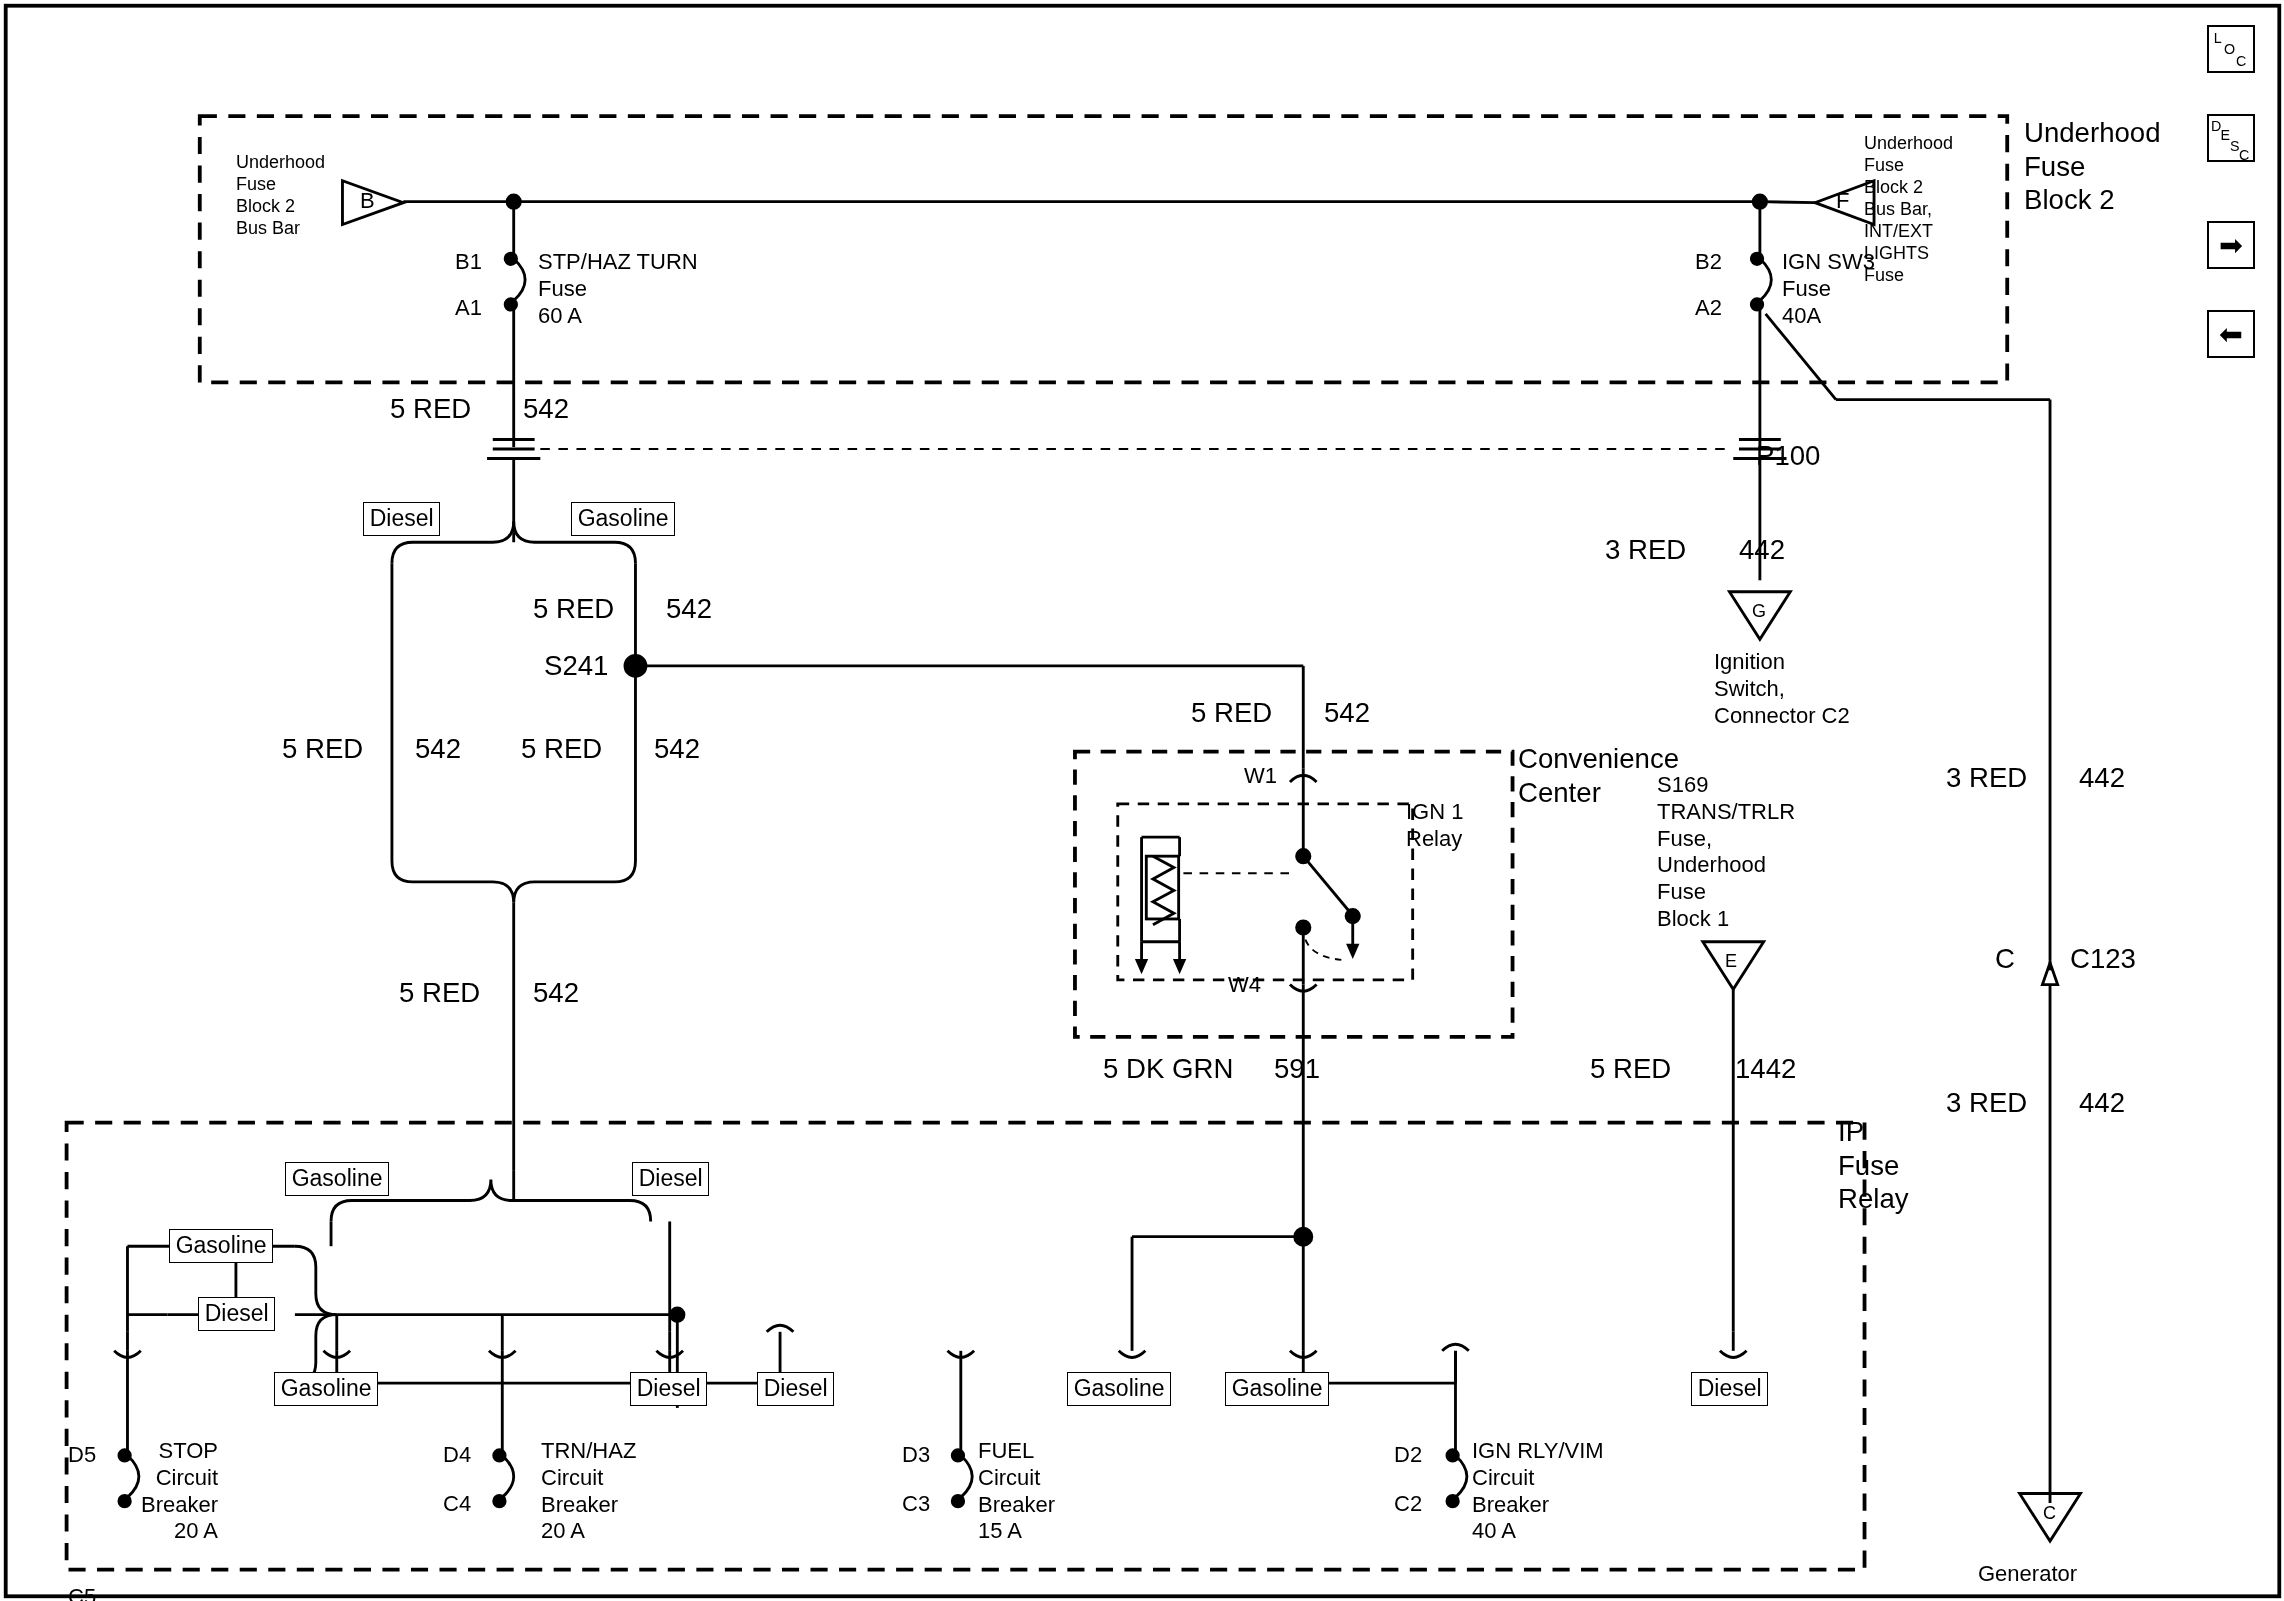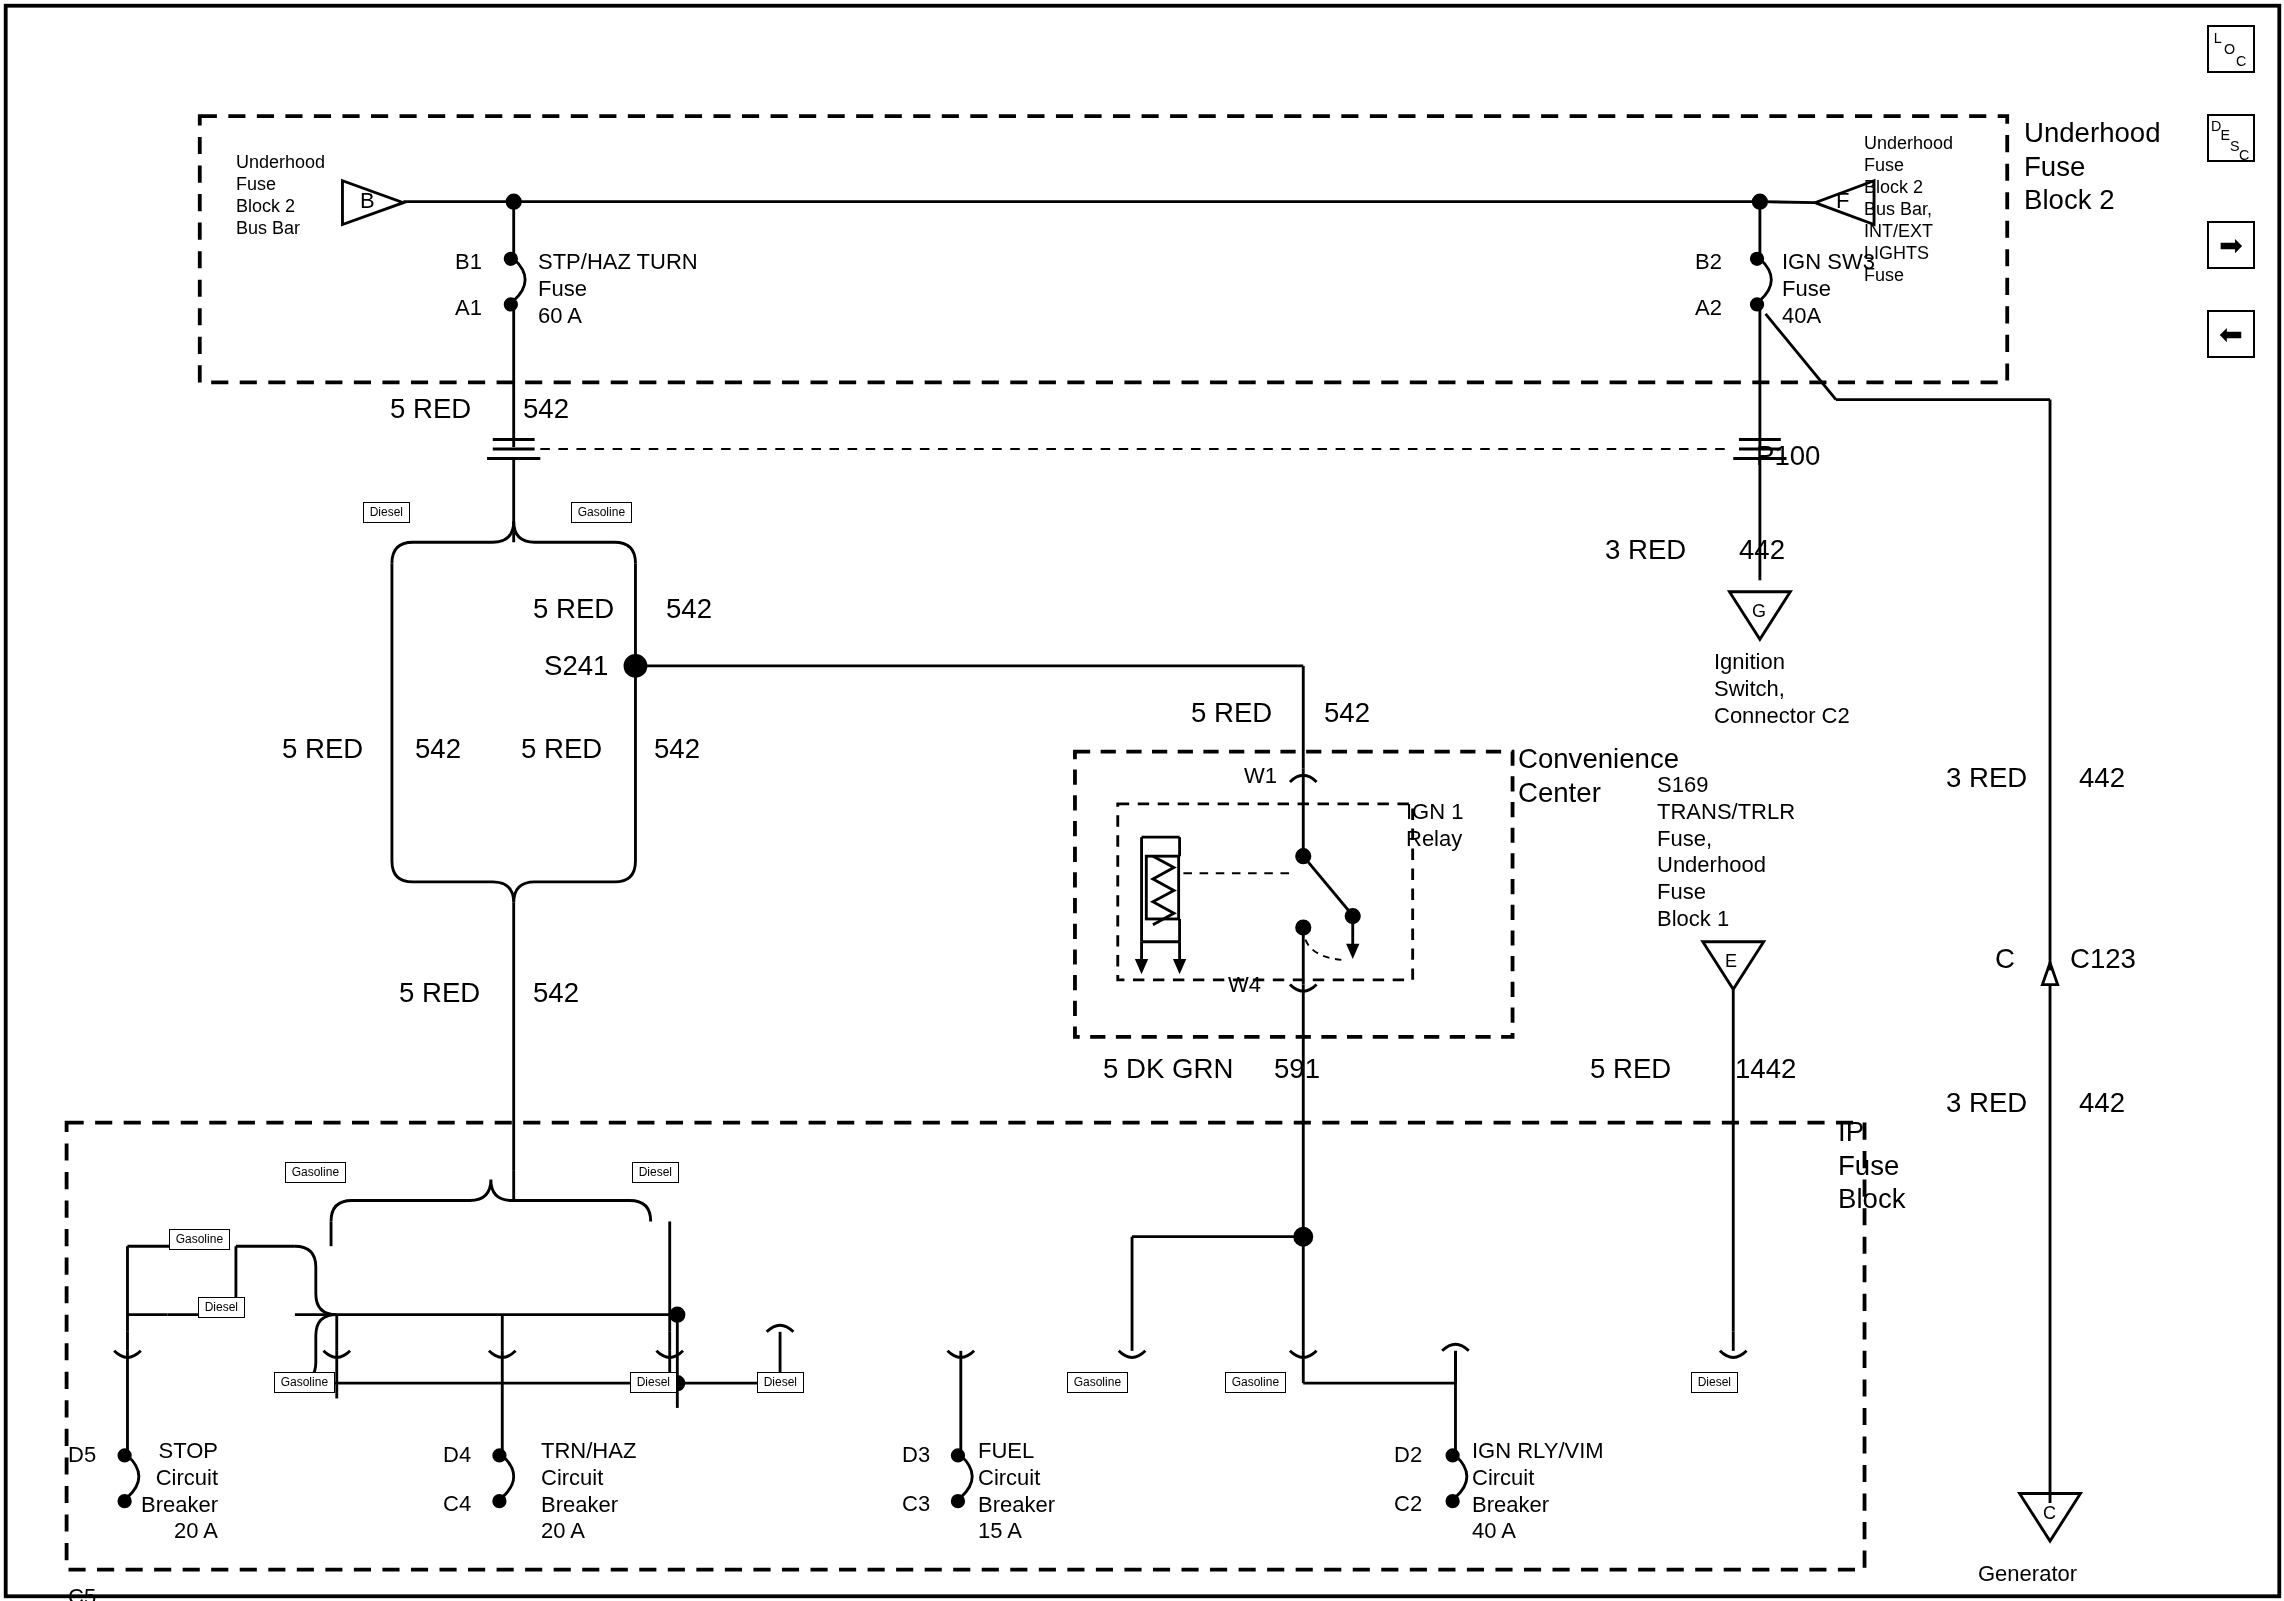"Diesel" .boxlbl { font-size: 12px -> 23px }
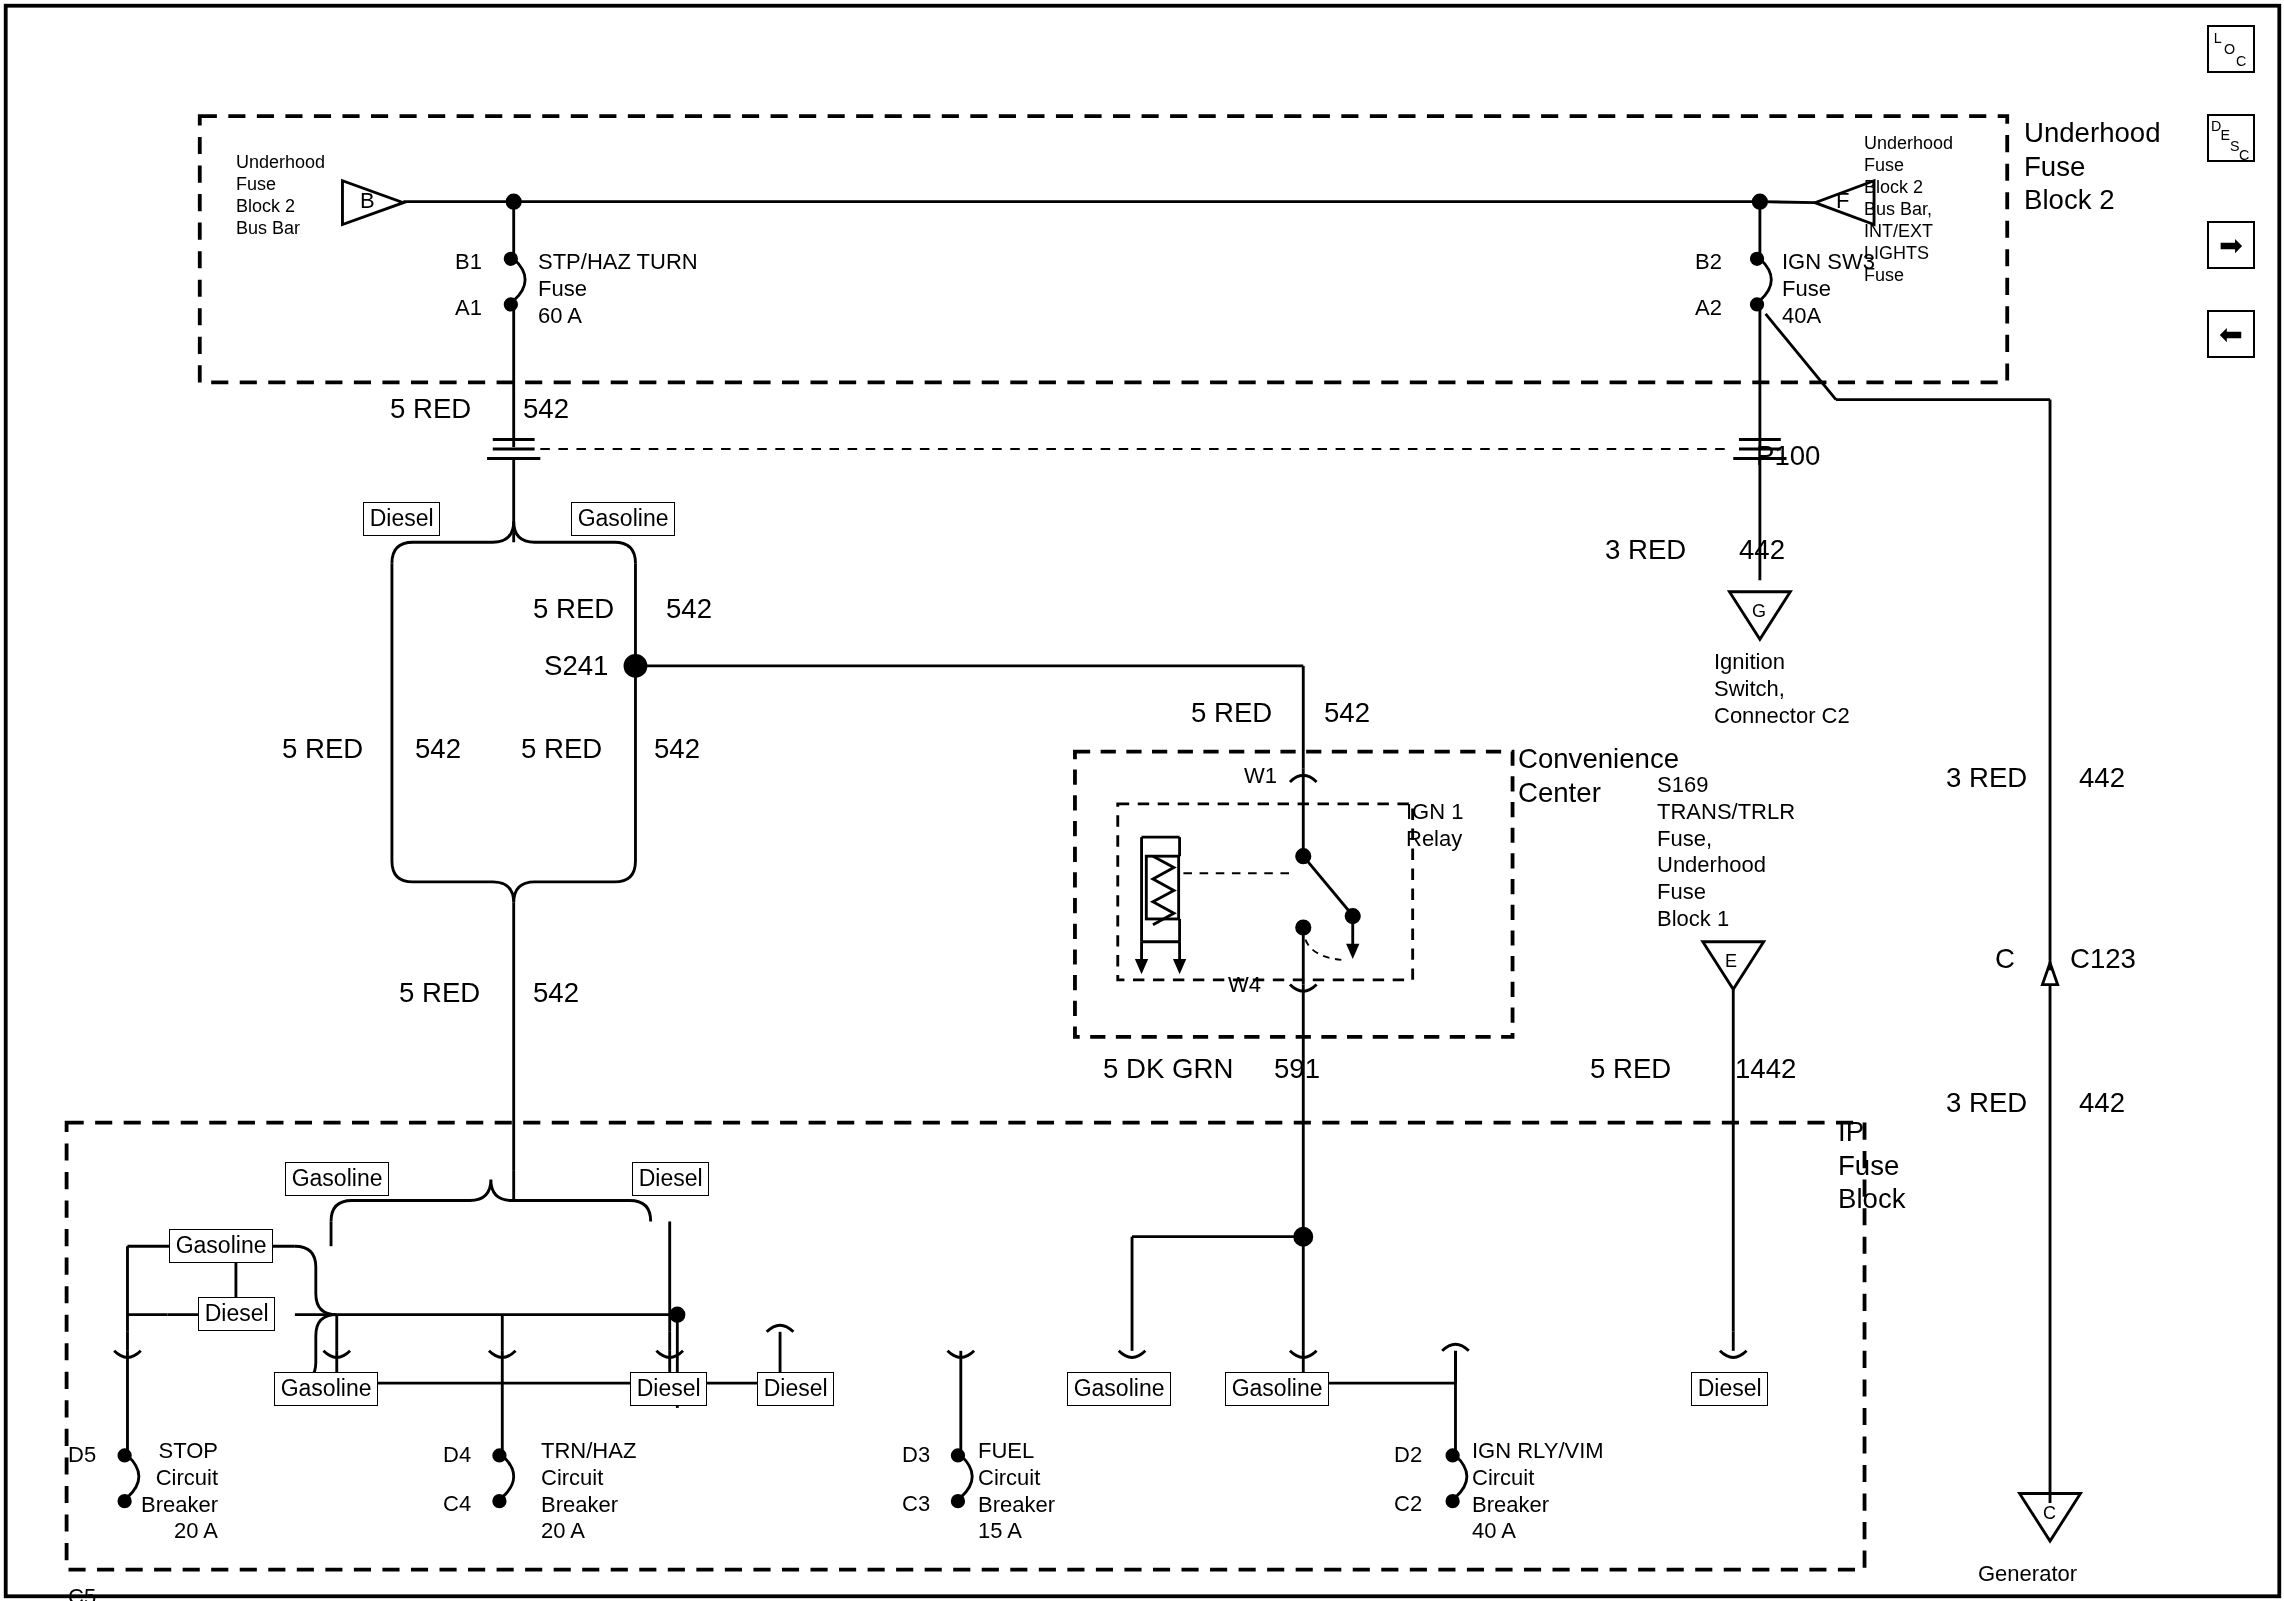"IP" div.lbl { text: Block -> Relay }
